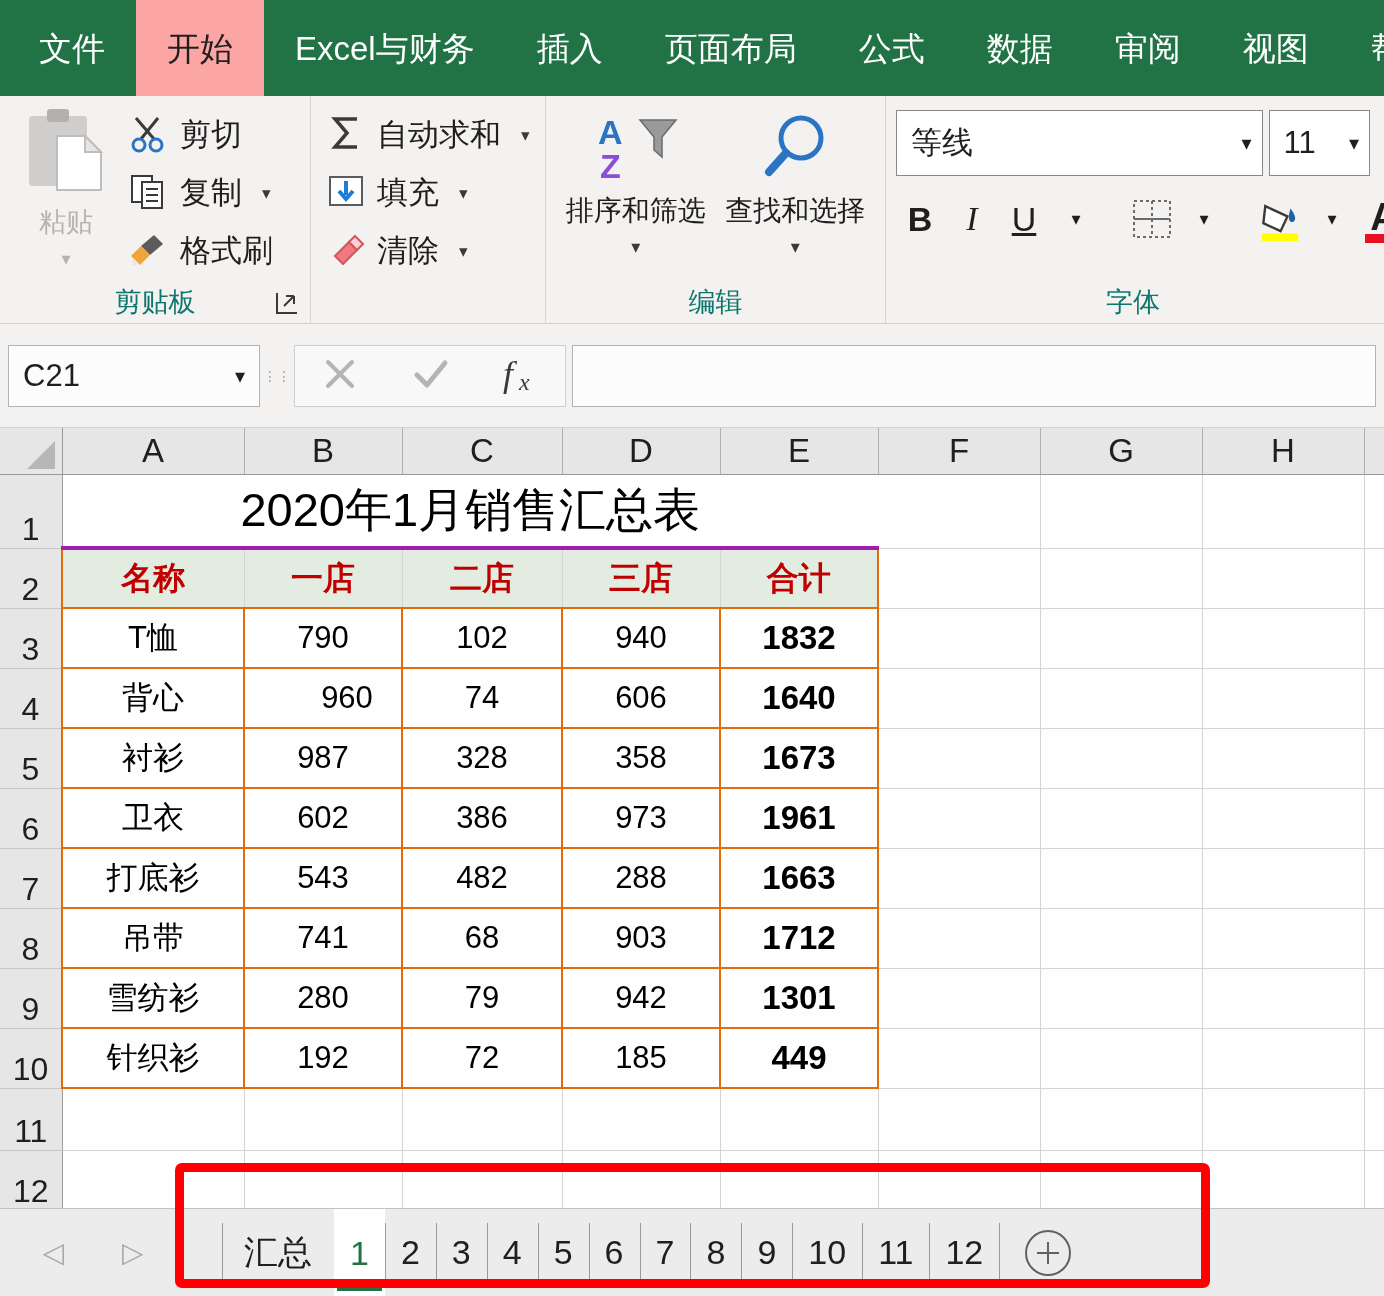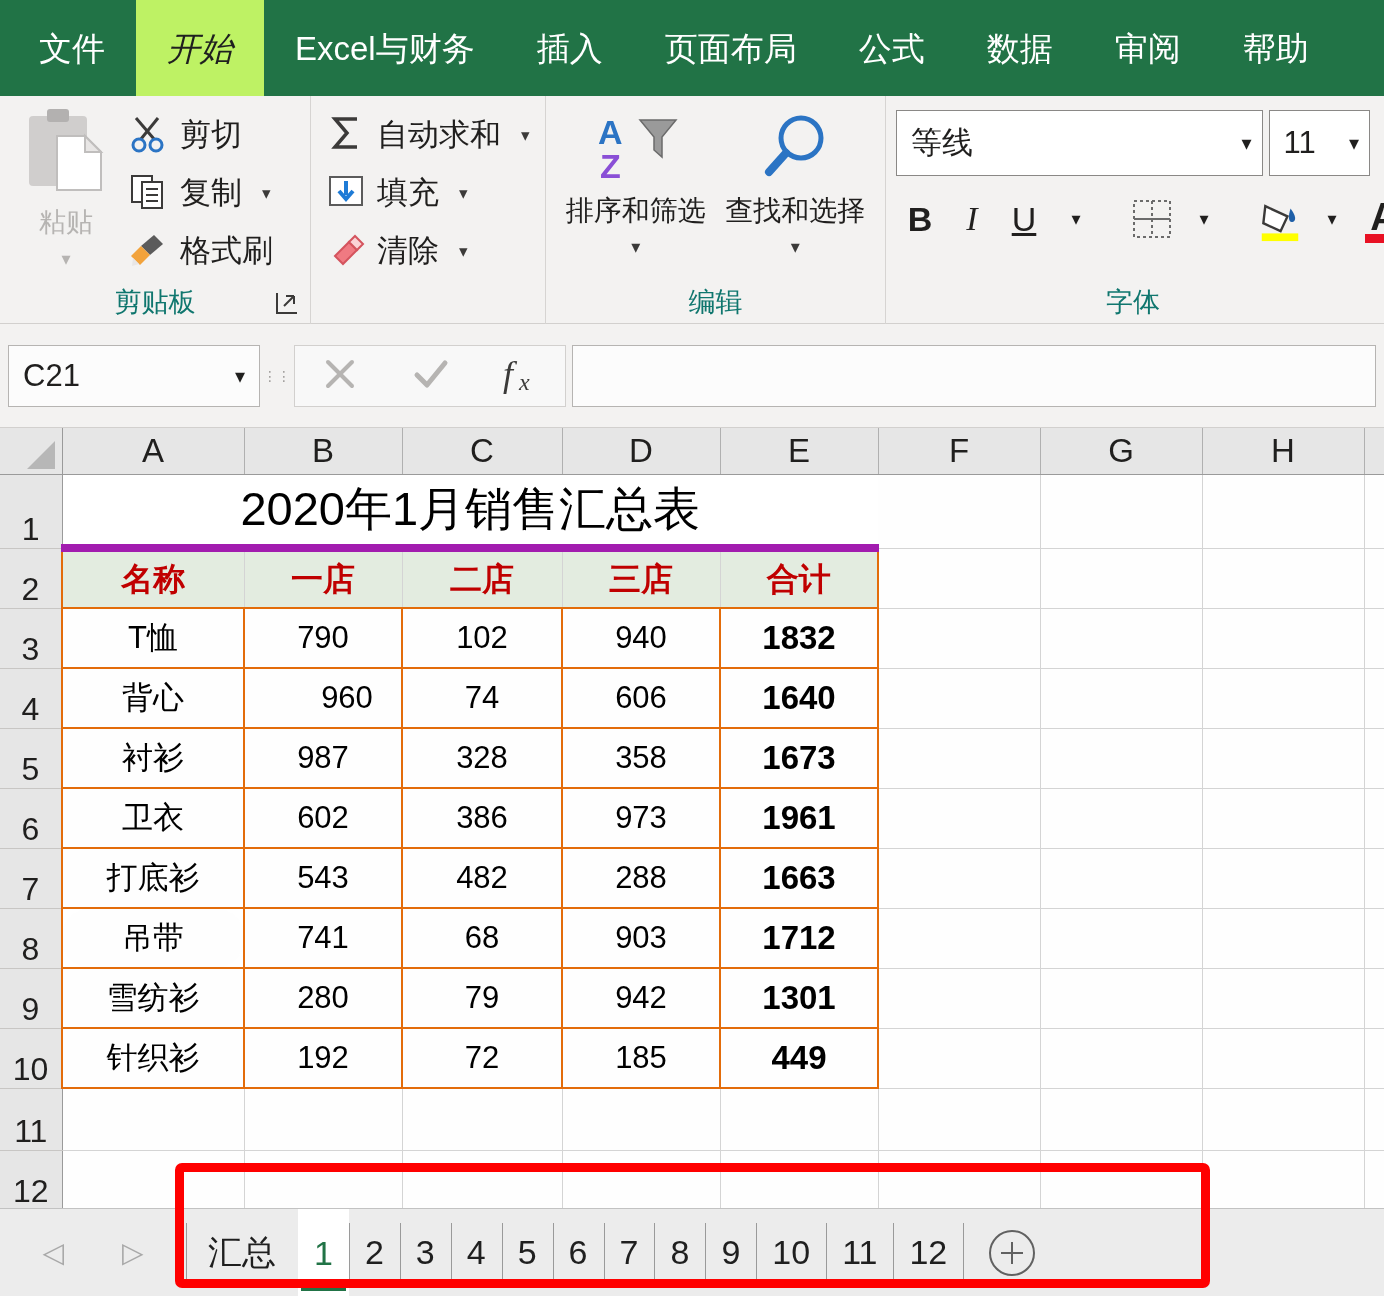"开始" .tab.active { background: #bef264 -> #fca5a5; font-style: italic -> none }
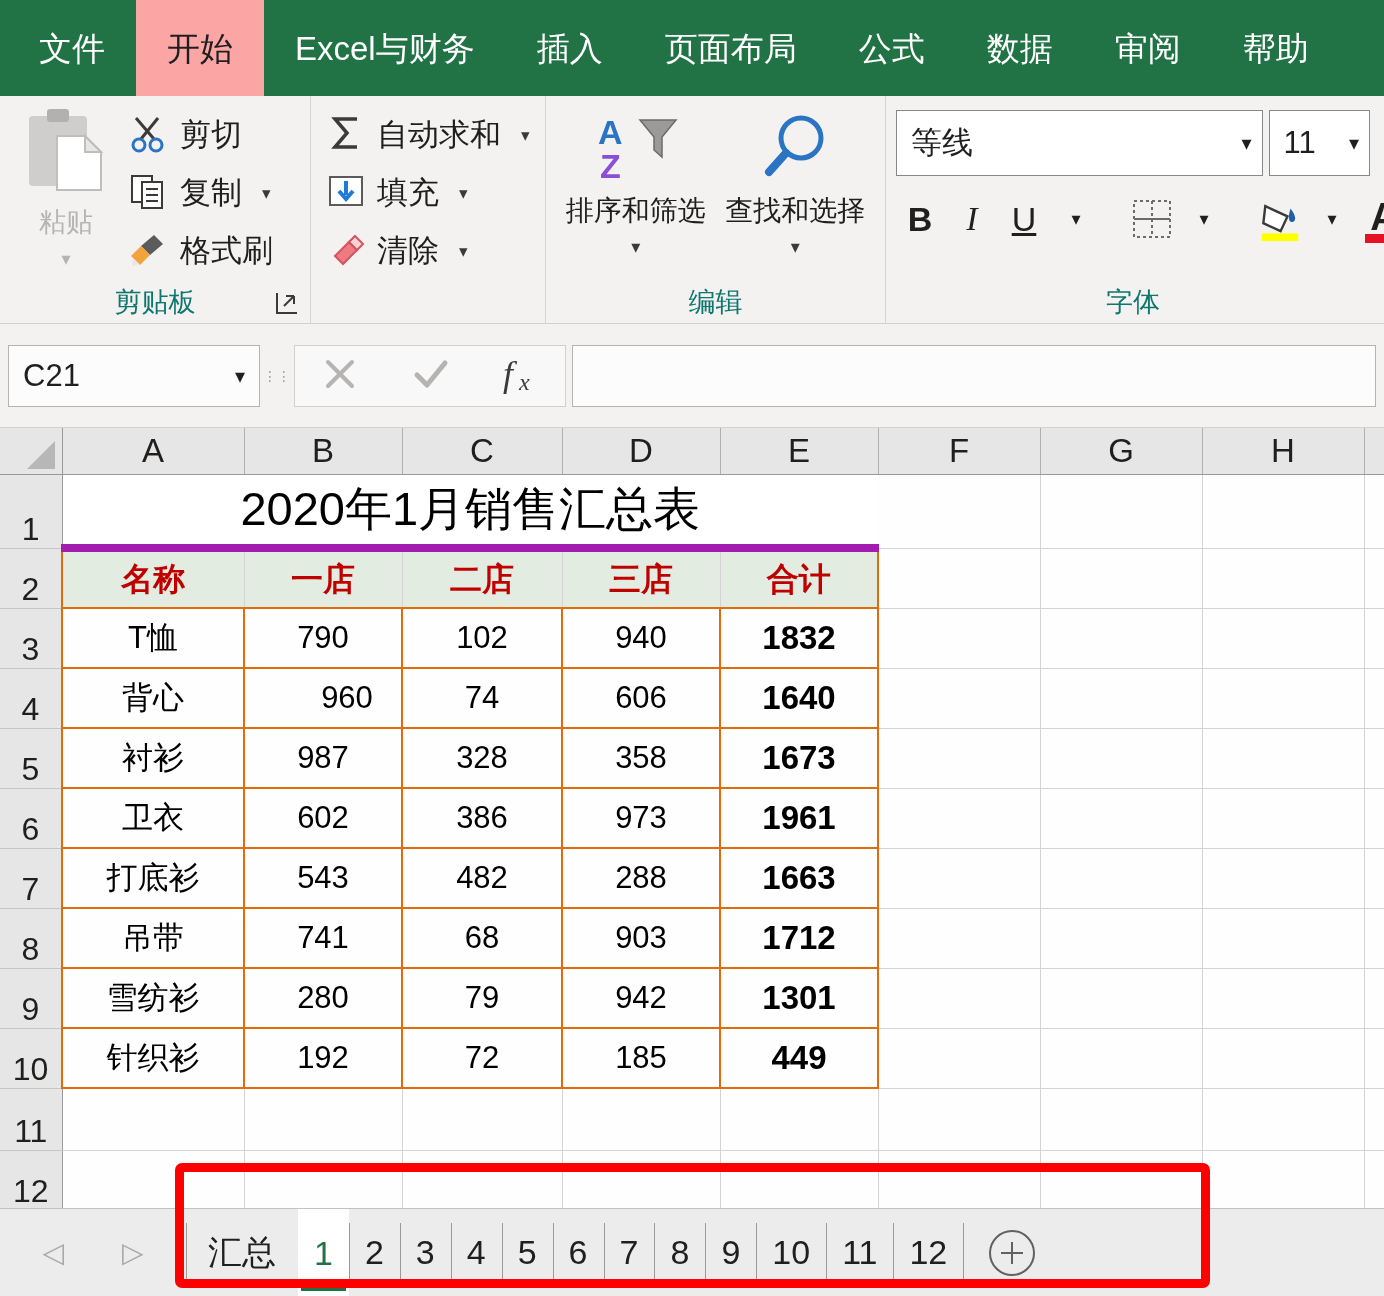"视图" div.tab { html: none -> <div>视图</div> }
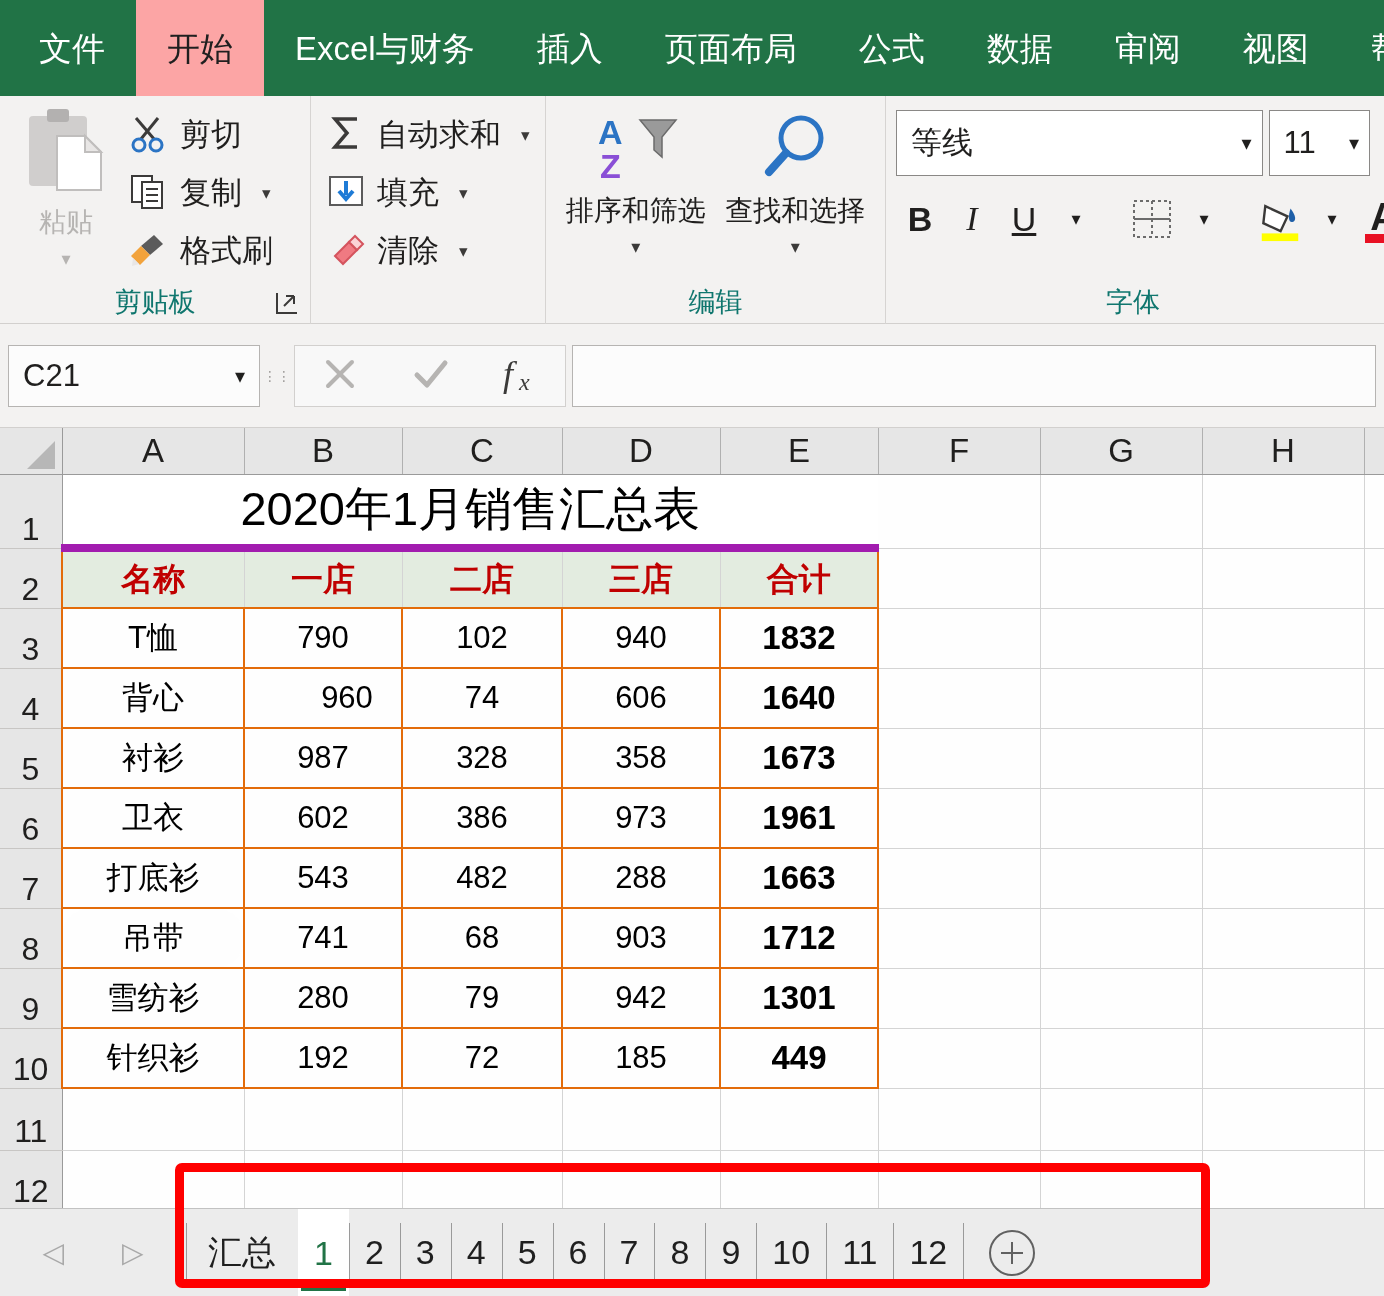"名称" .bt { border-top: 8px solid #a21caf -> 4px solid #a21caf }
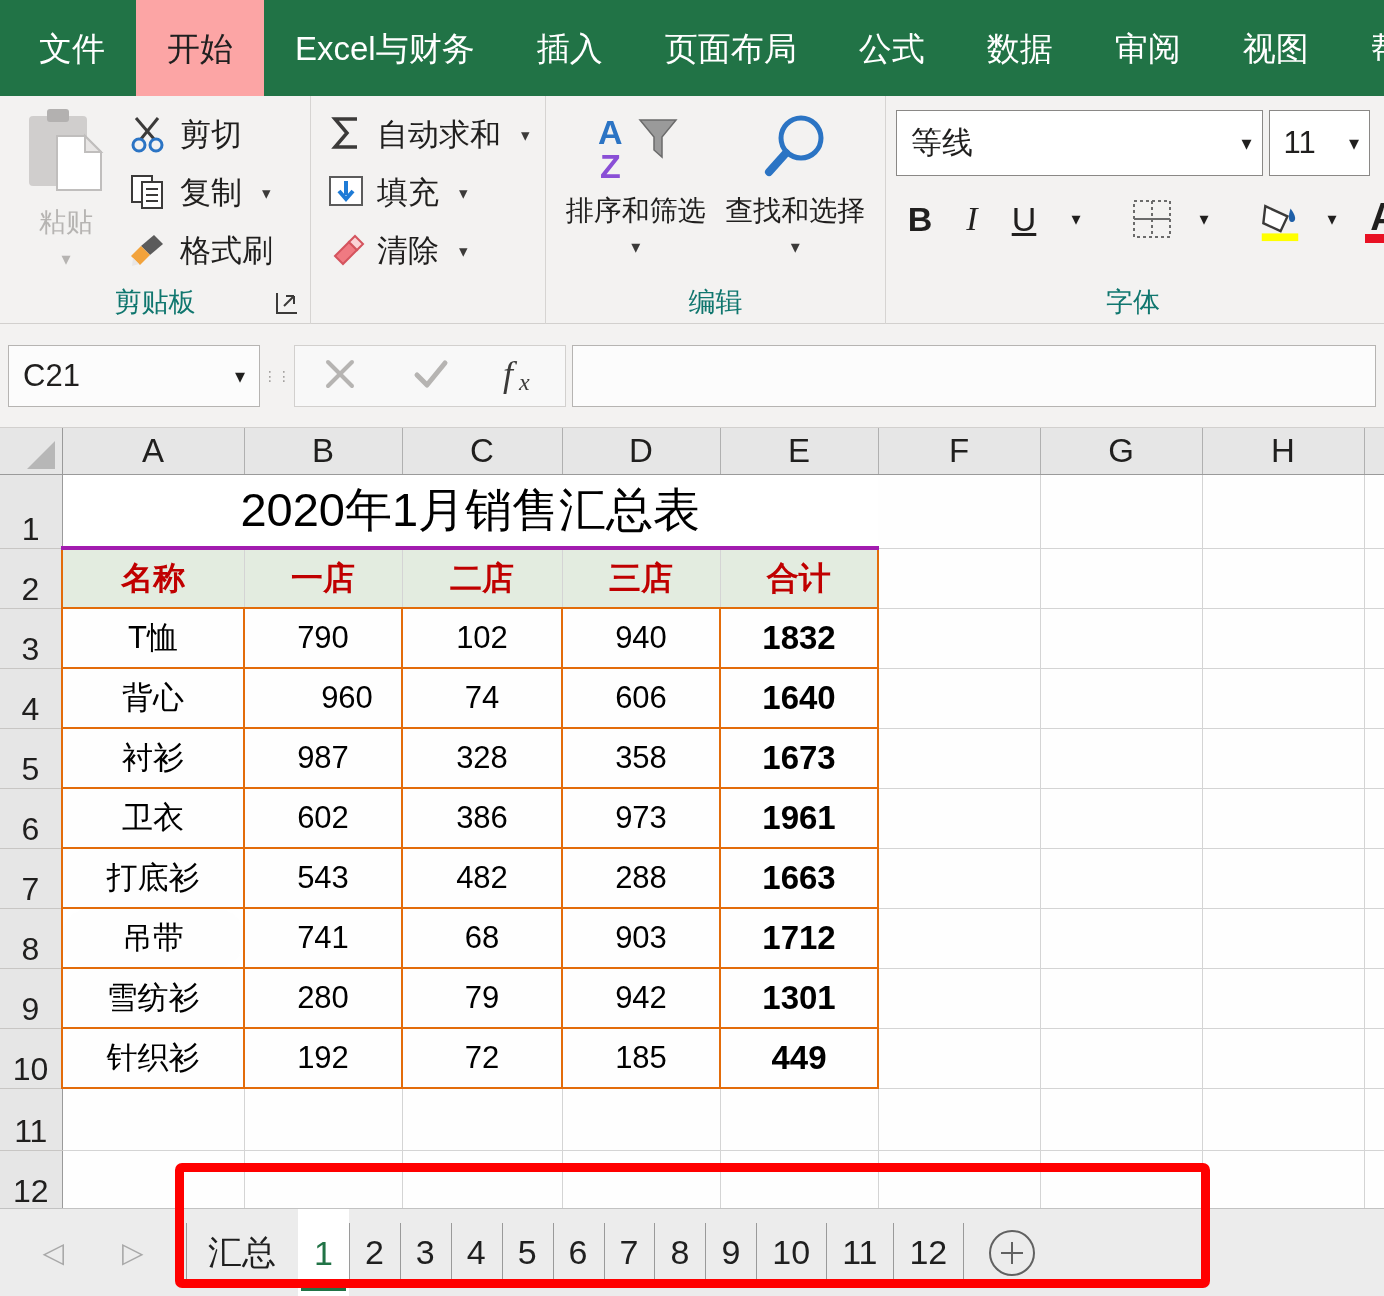"汇总" .sheettab.summary { margin-left: none -> 36px }
